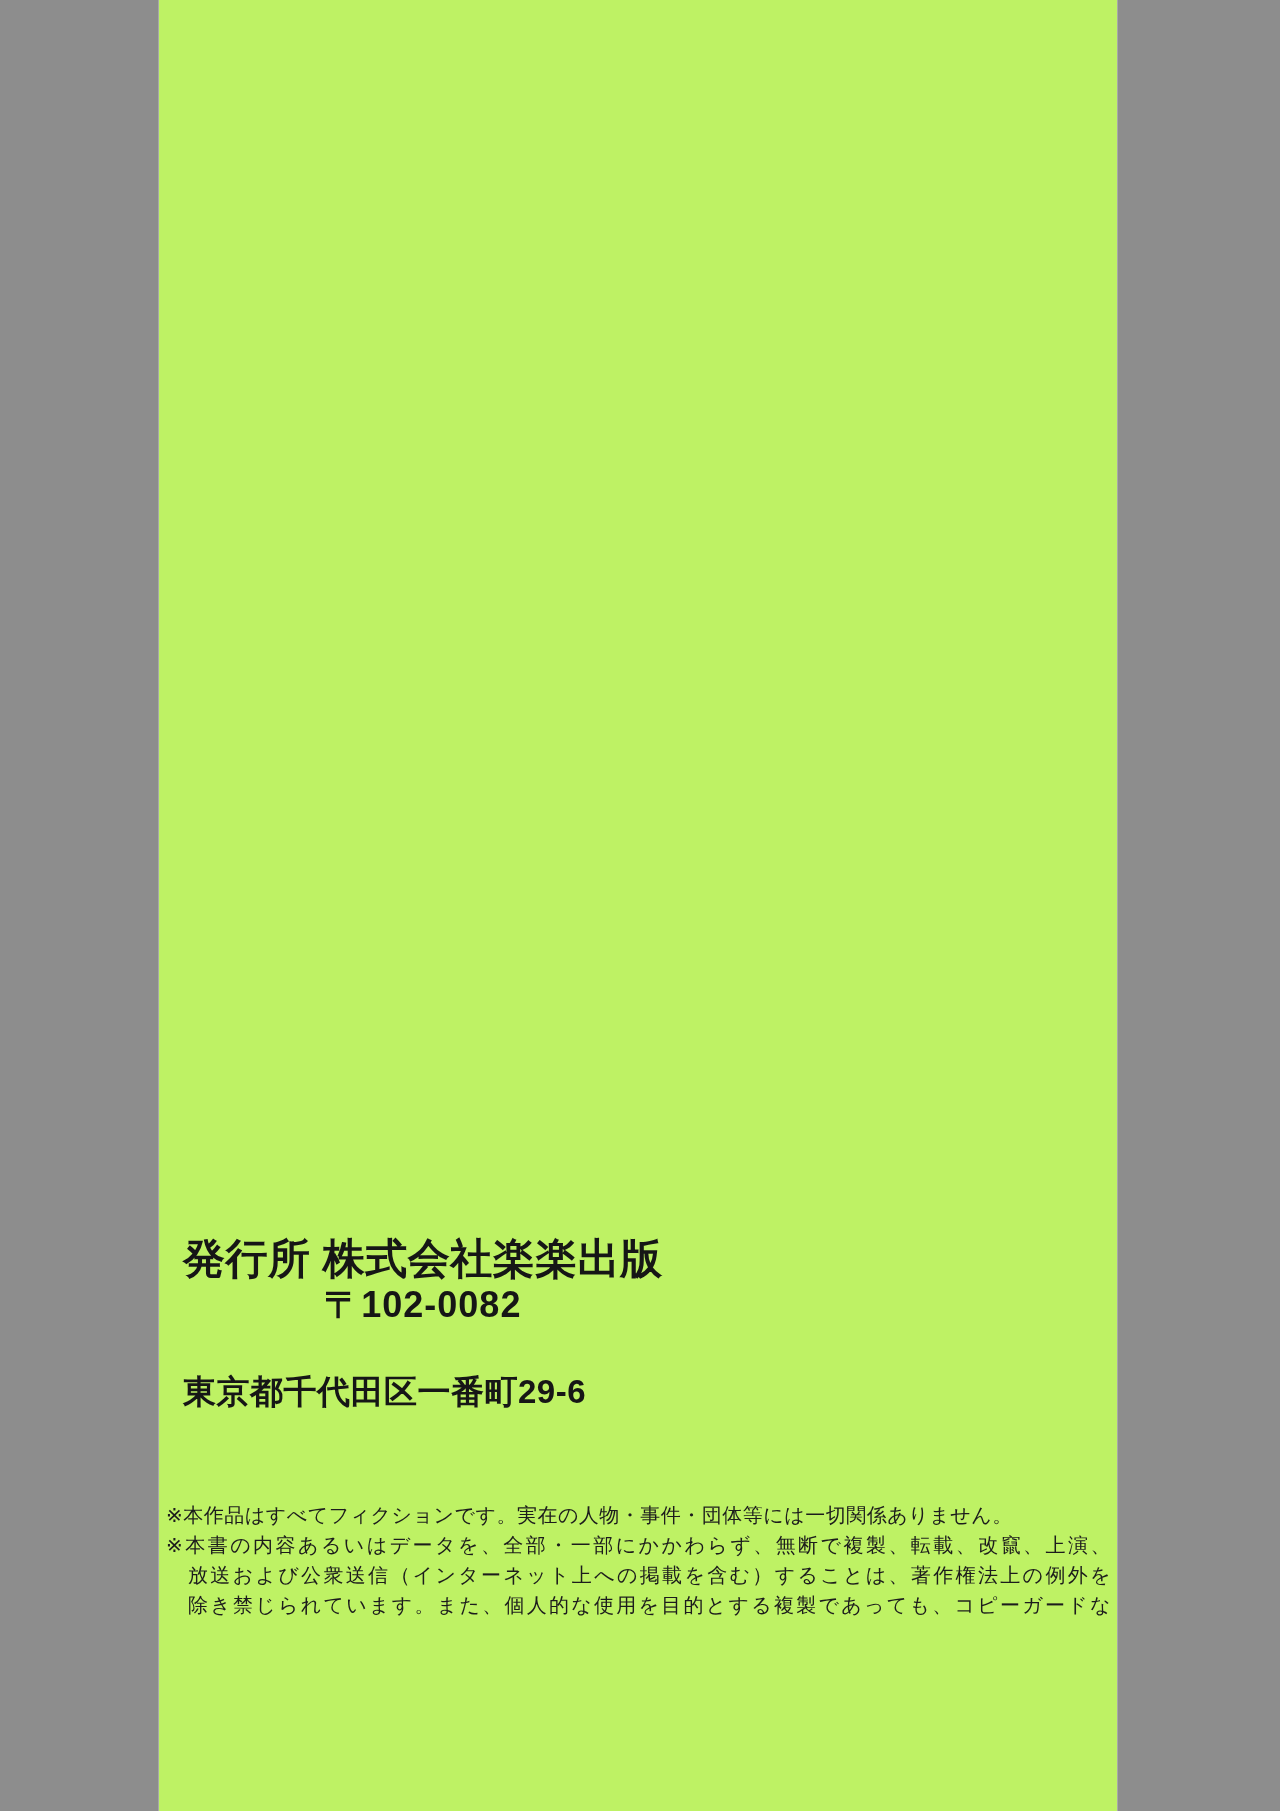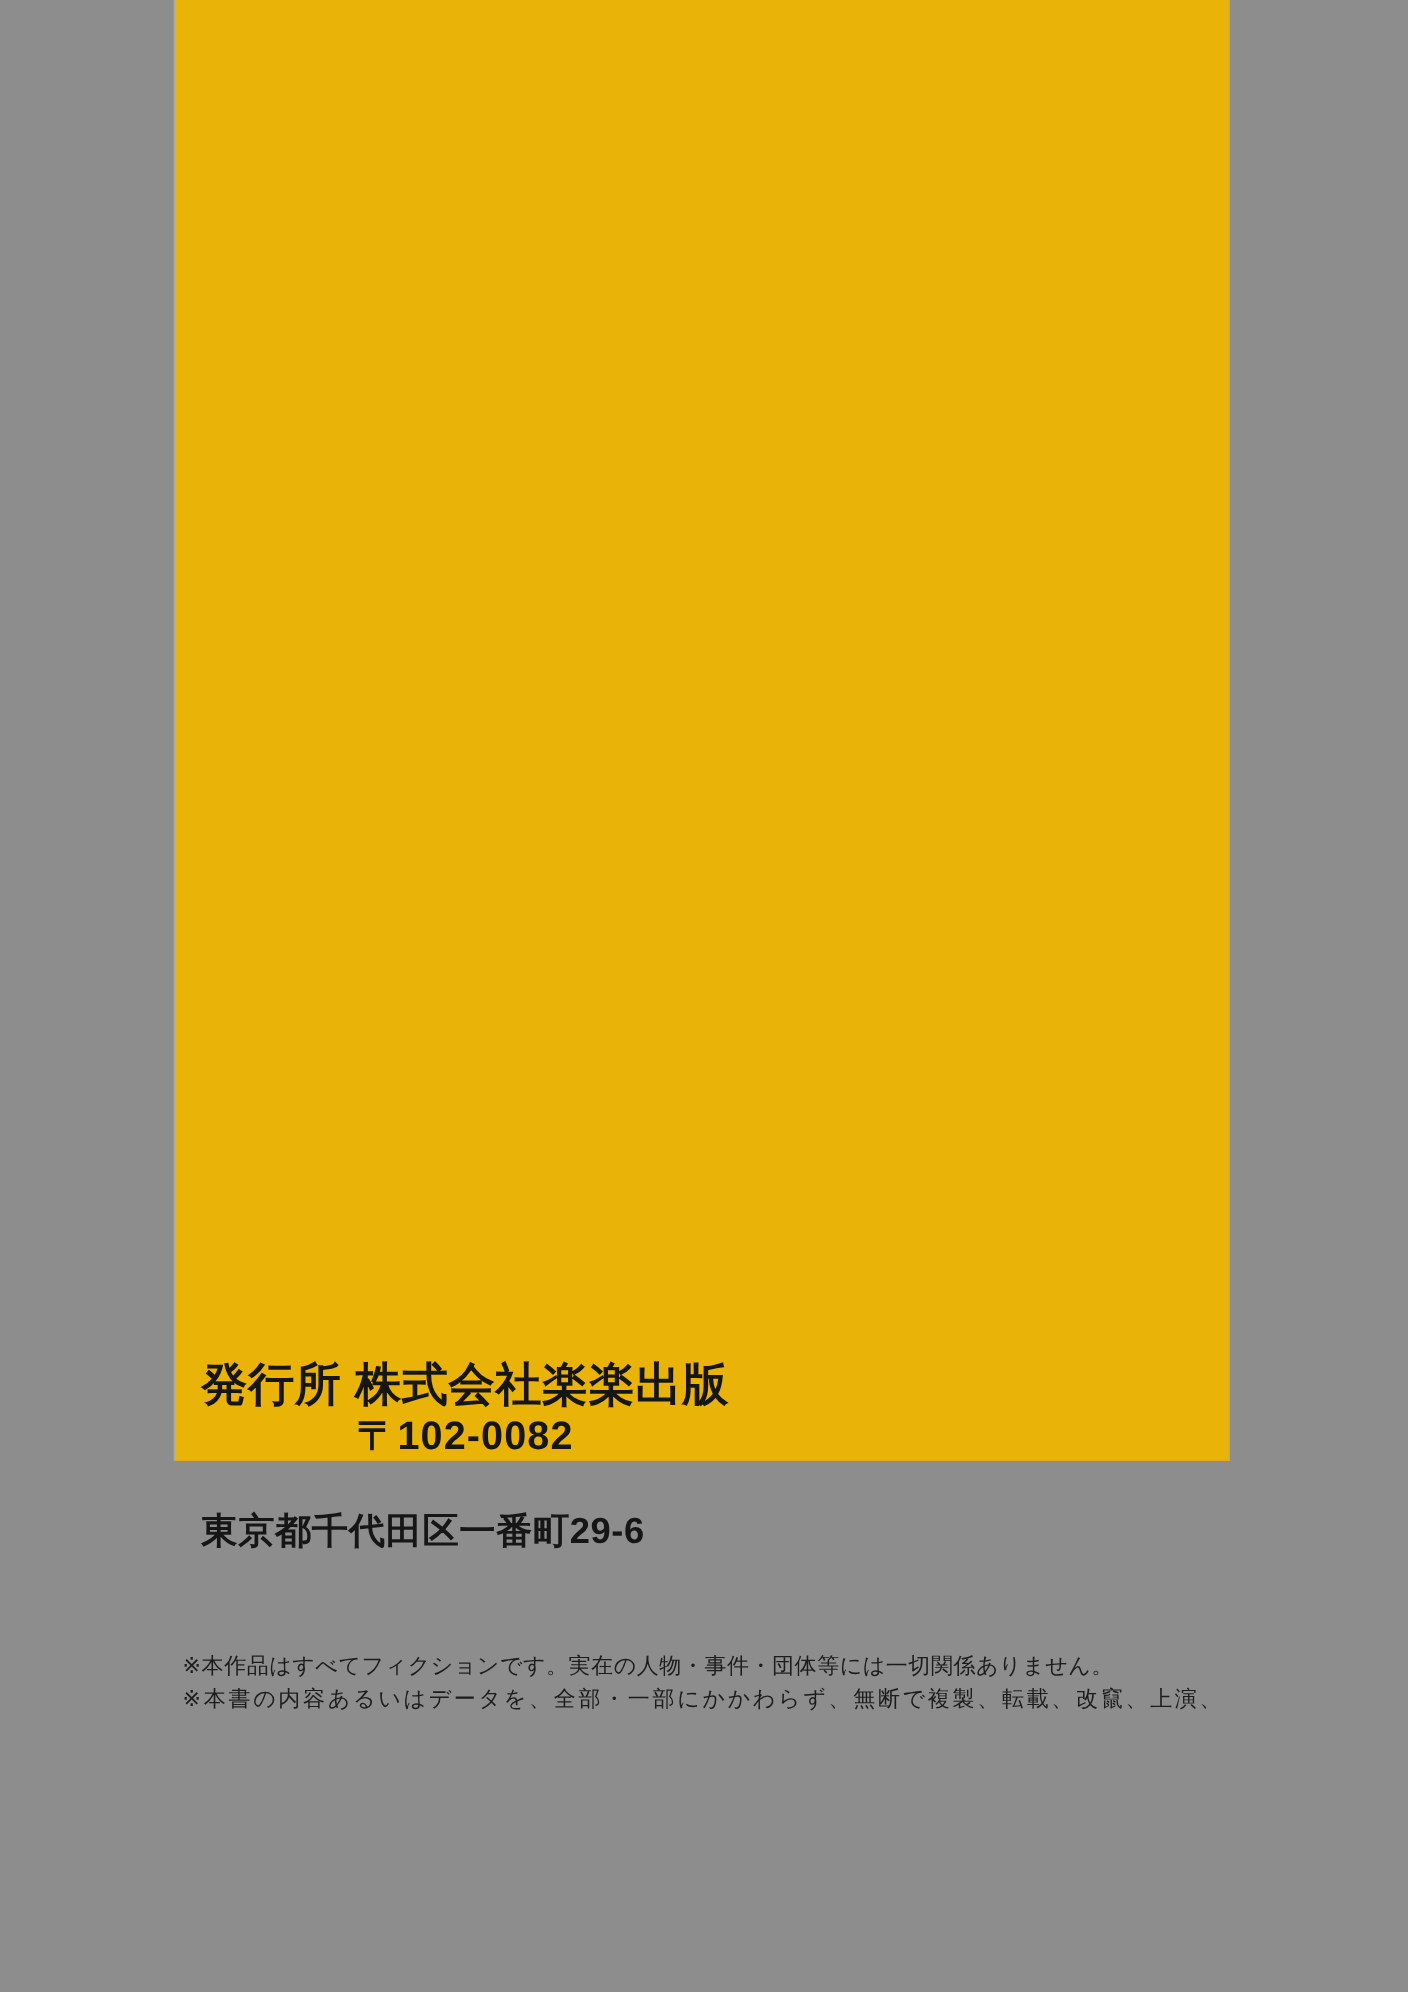"発行所 株式会社楽楽出版" .white-page { background: #eab308 -> #bef264; height: 1328px -> 1811px }
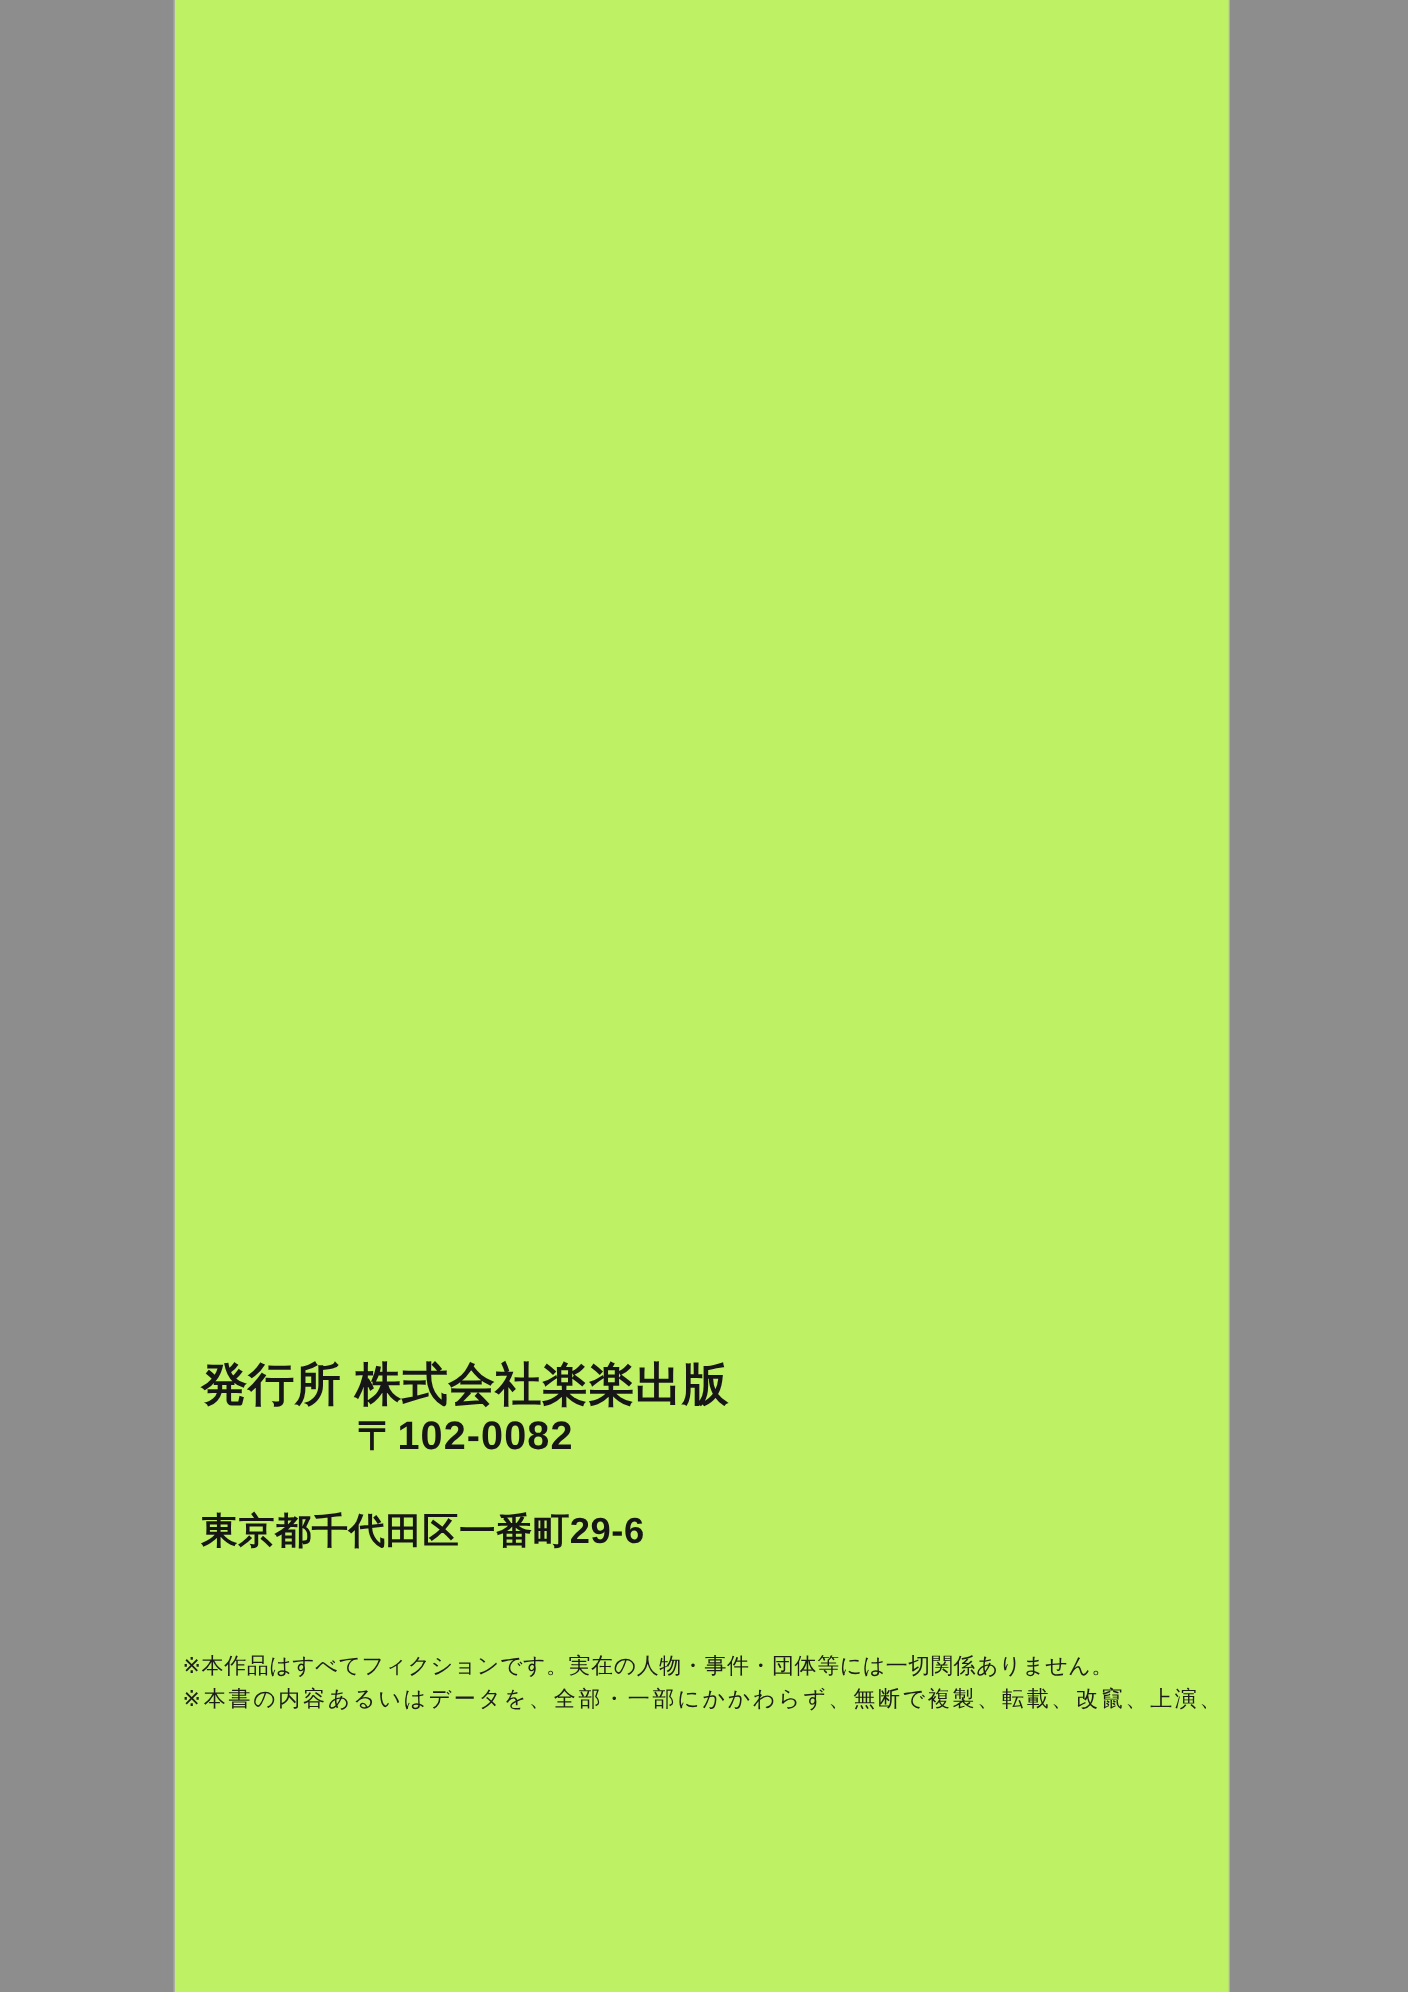"放送および公衆送信（インターネット上への掲載を含む）することは、著作権法上の例外" div.disclaimer-line { html: none -> <div>放送および公衆送信（インターネット上への掲載を含む）することは、著作権法上の例外を</div> }
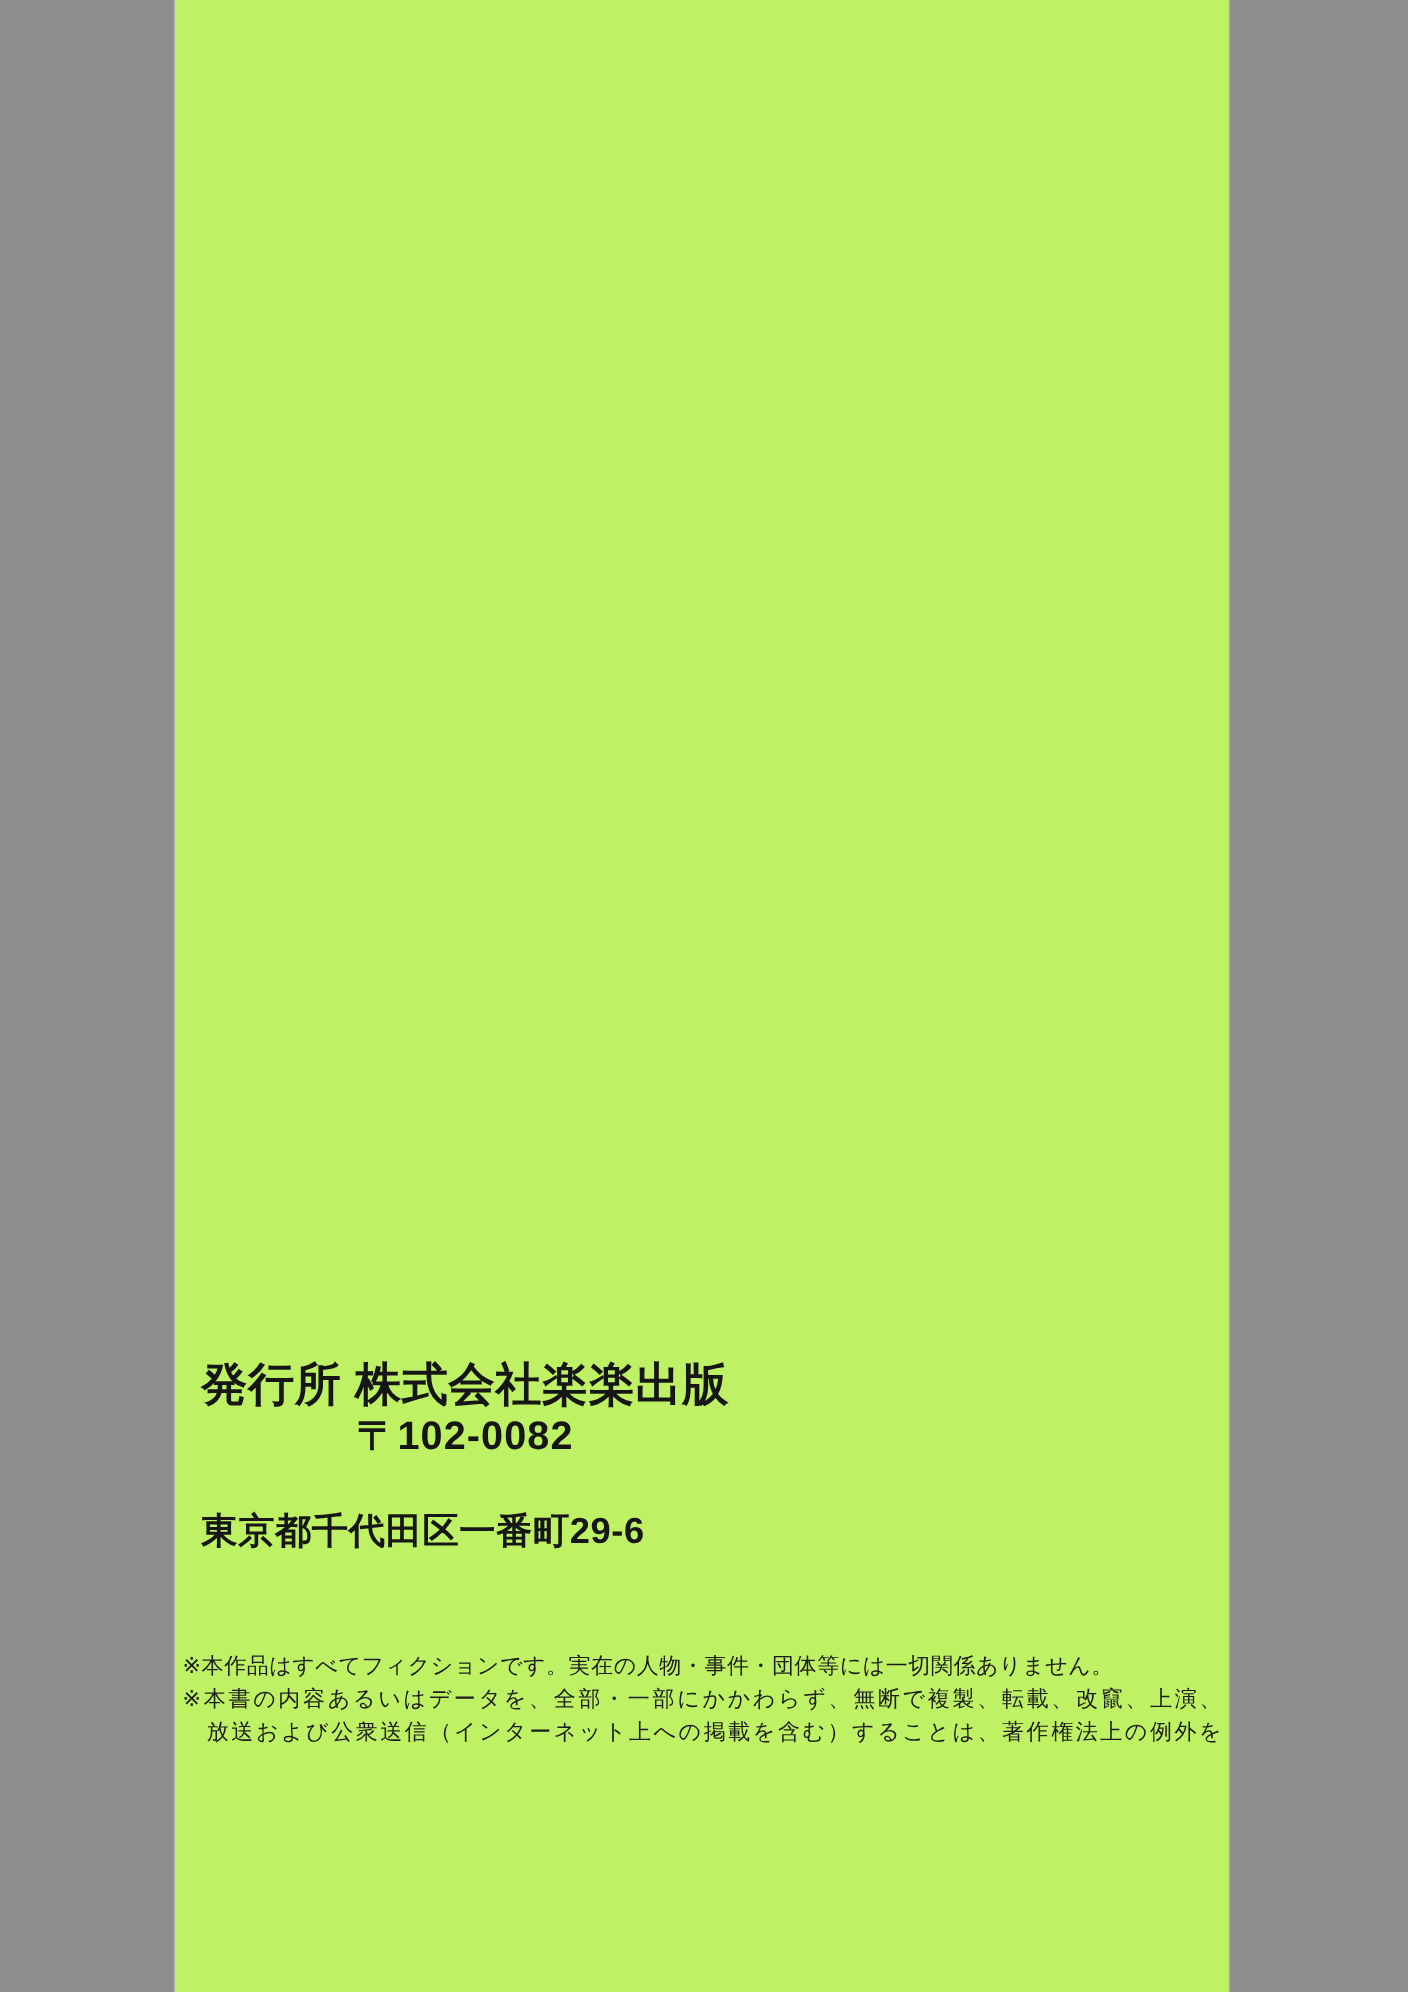"除き禁じられています。また、個人的な使用を目的とする複製であっても、コピーガード" div.disclaimer-line { html: none -> <div>除き禁じられています。また、個人的な使用を目的とする複製であっても、コピーガードな</div> }
